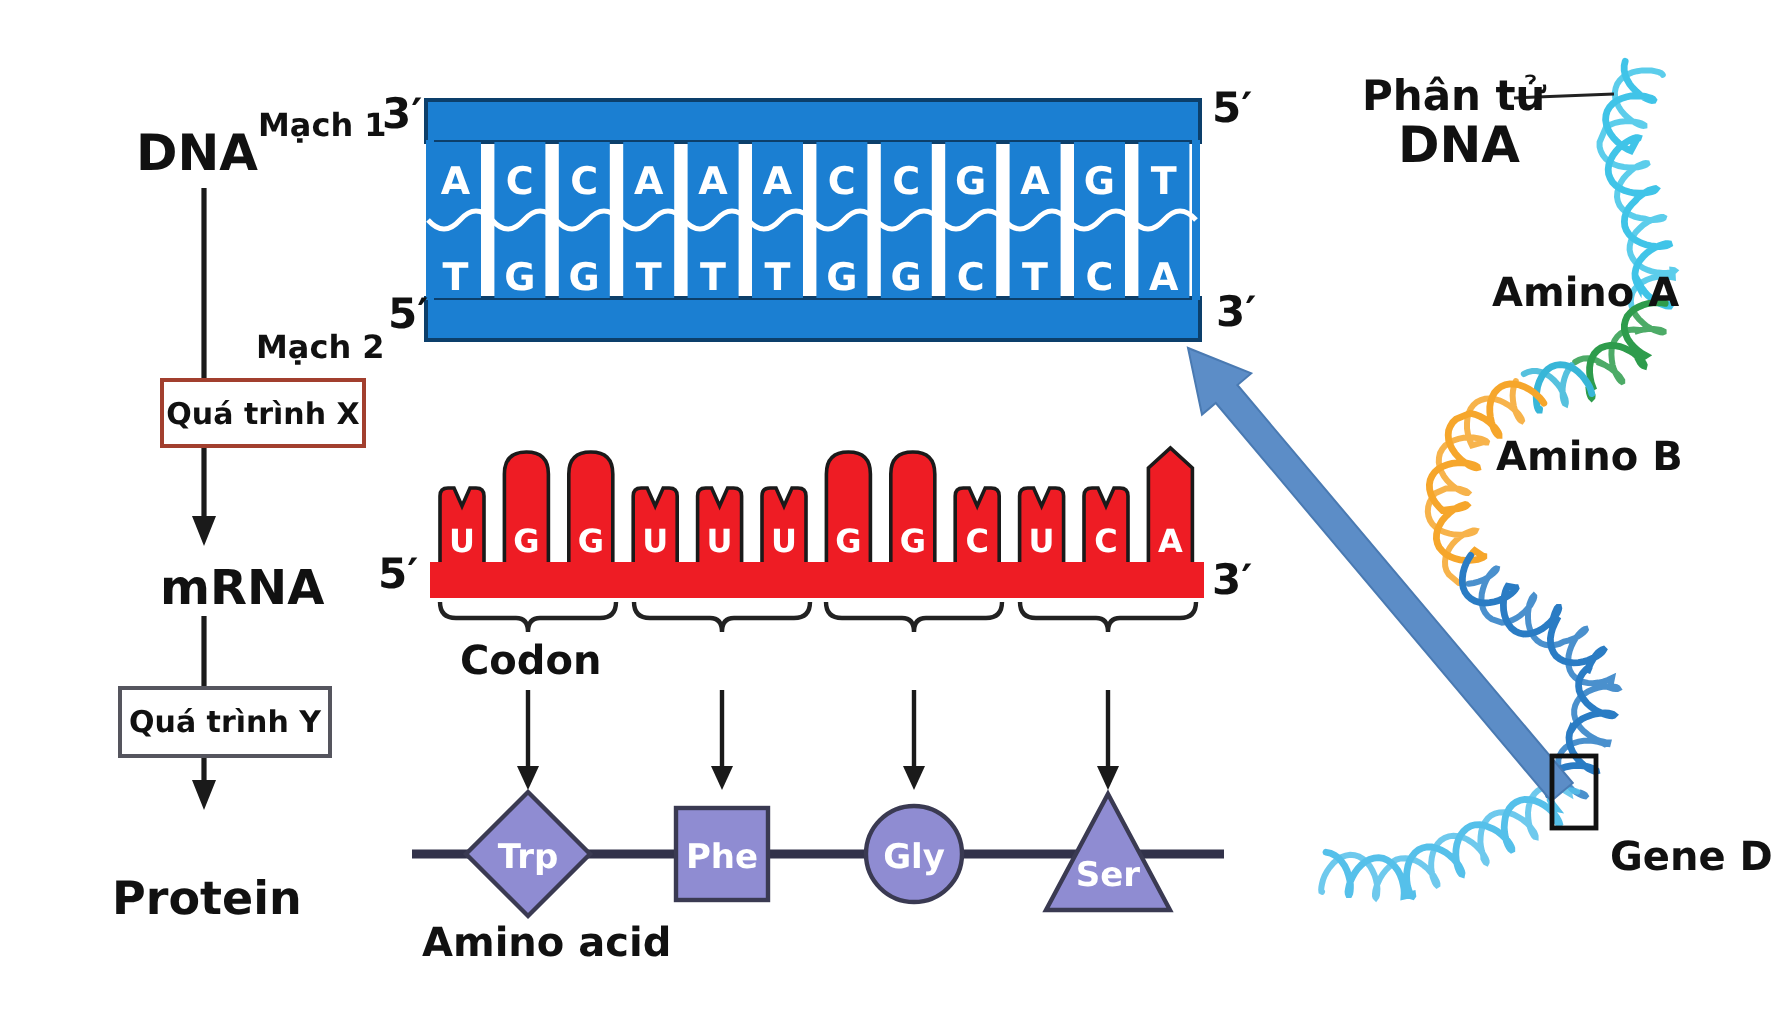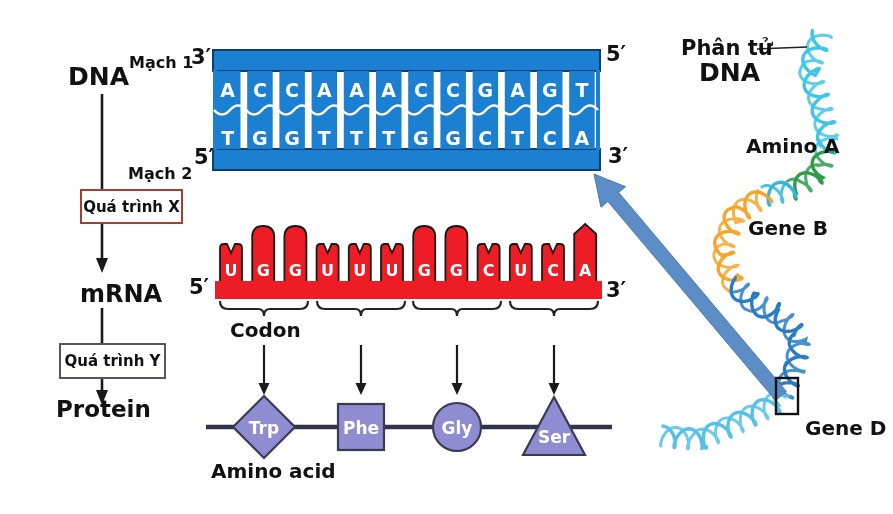"Gene B" div.lbl { text: Gene -> Amino }
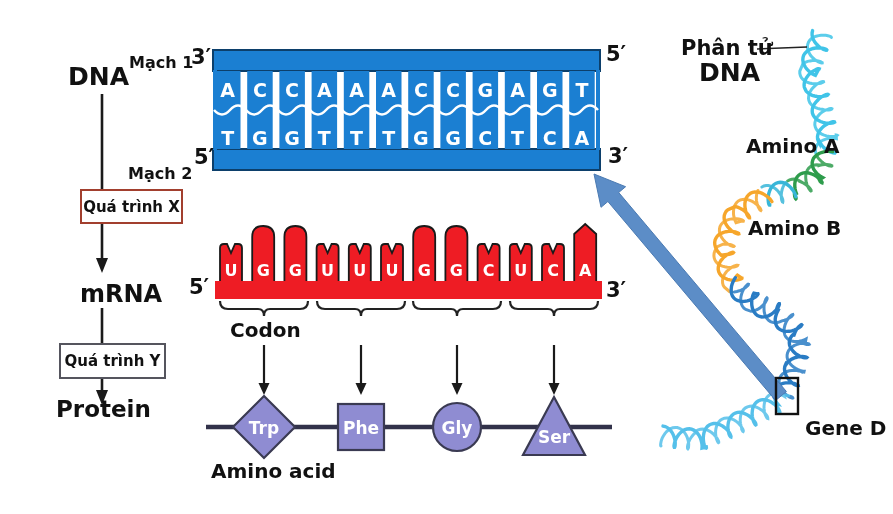"Protein" div.lbl { top: 397px -> 438px }
